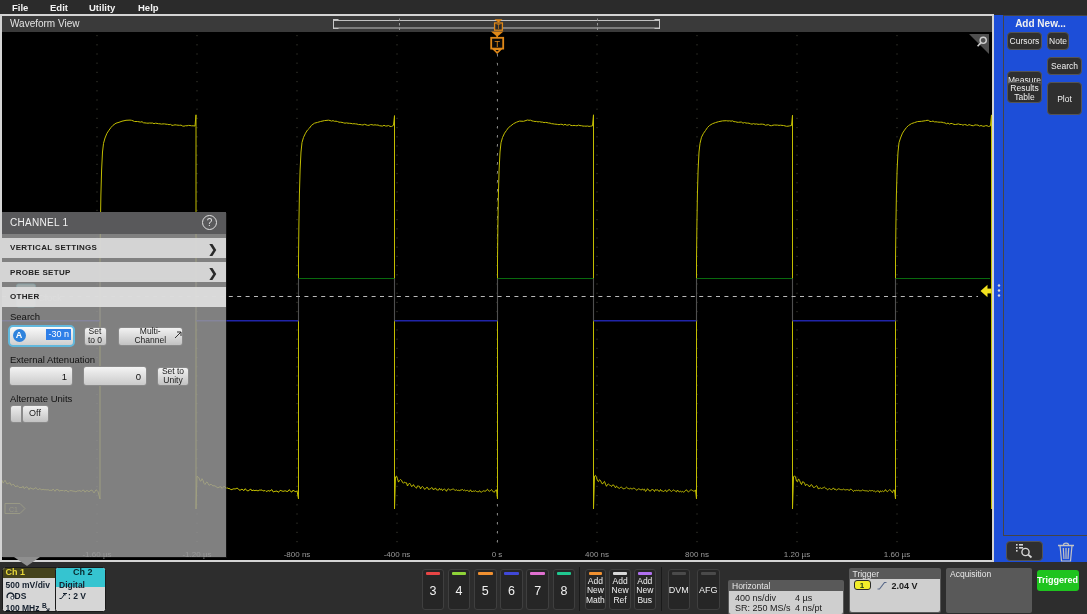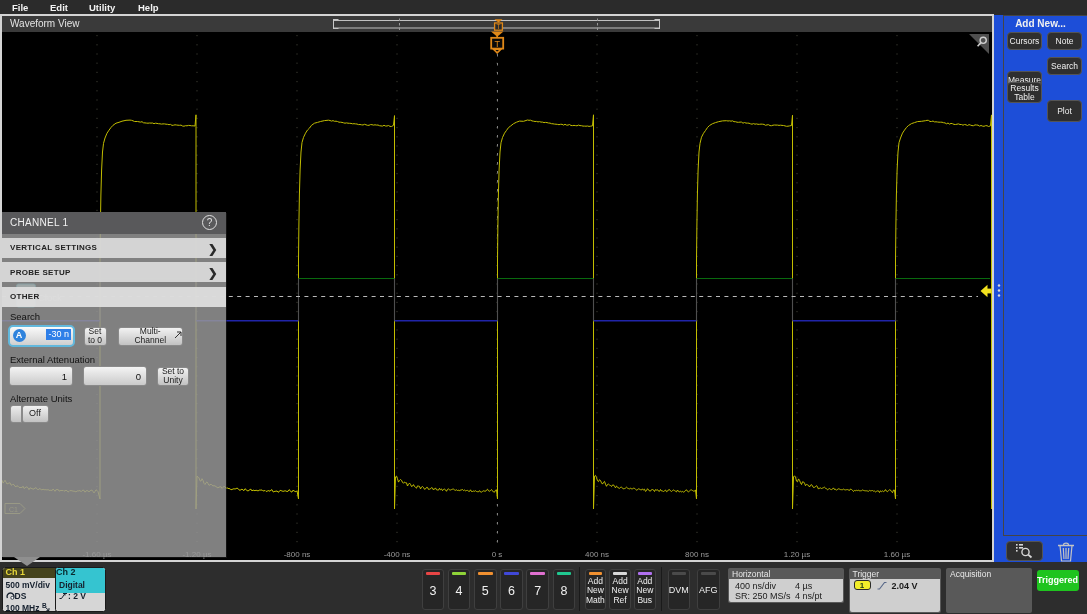"Note" div.btn { width: 35px -> 22px }
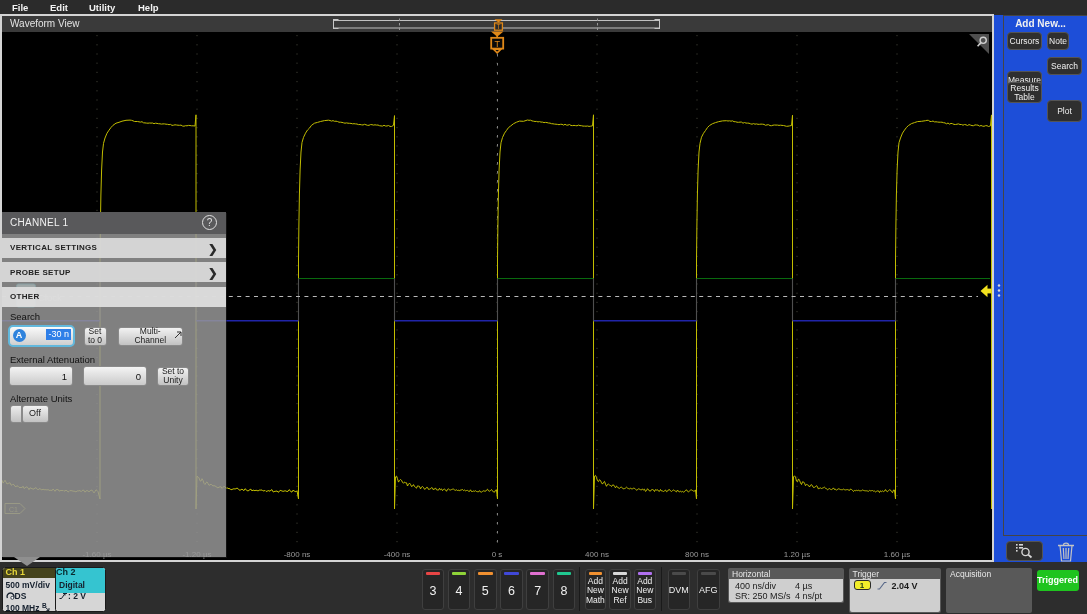"Plot" div.btn { height: 22px -> 33px; top: 85px -> 67px }
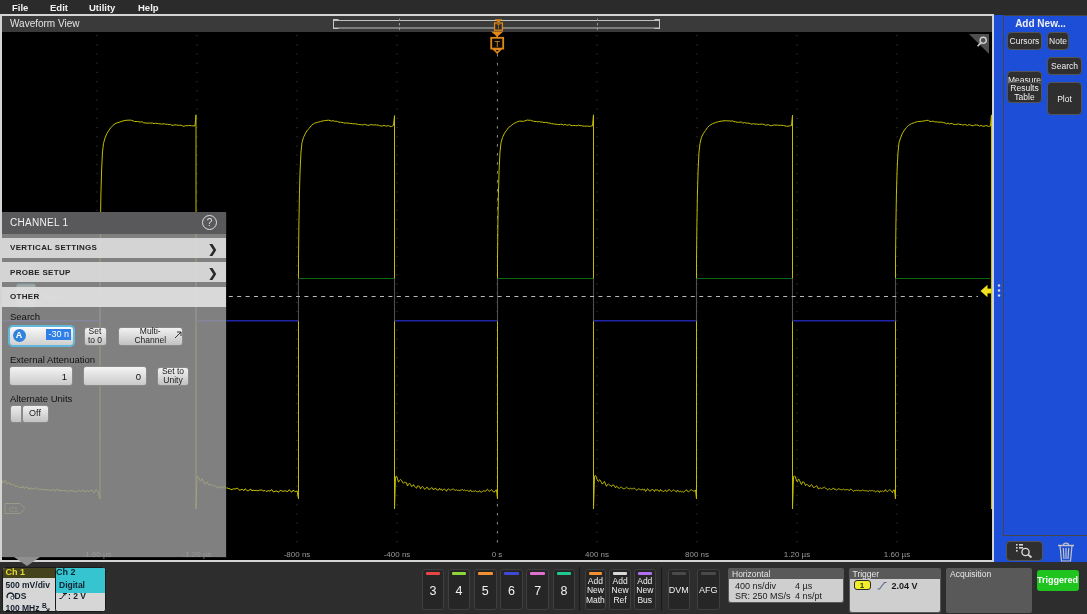"Ch 2" div.abs { height: 25px -> 19px; padding-left: 0 -> 17px }
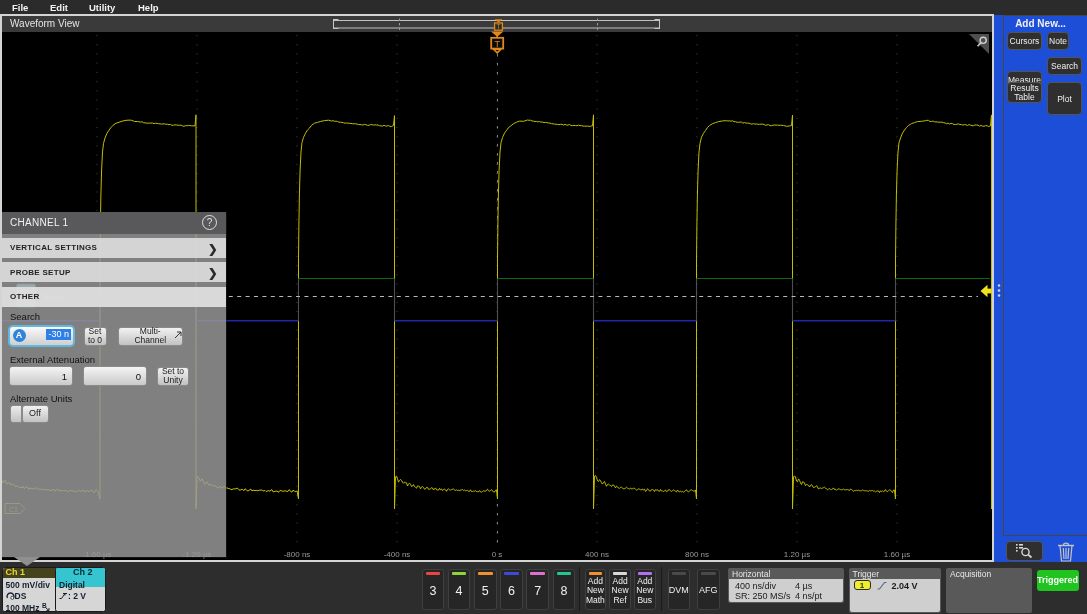"Horizontal" div.ibox { top: 6px -> 18px }
